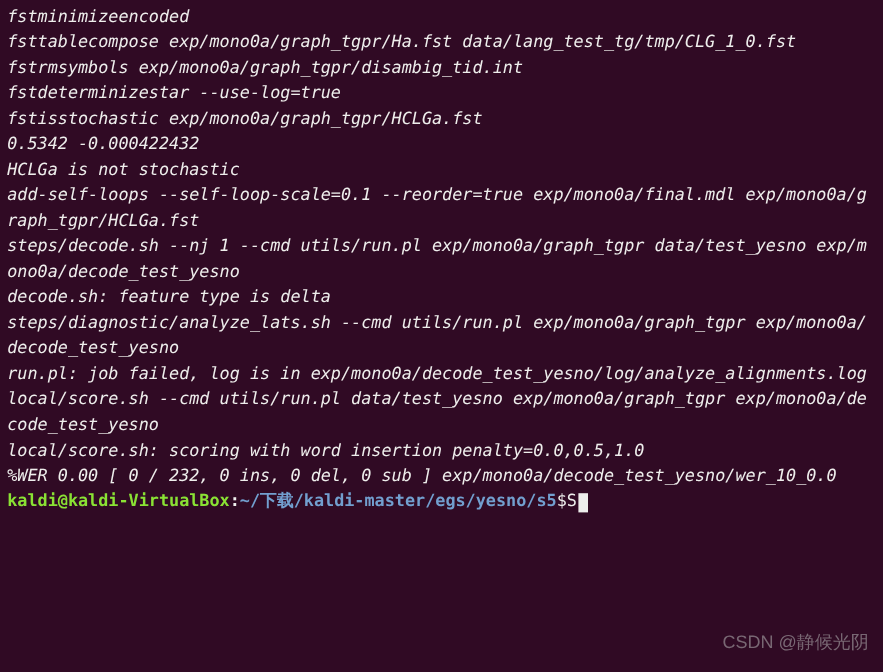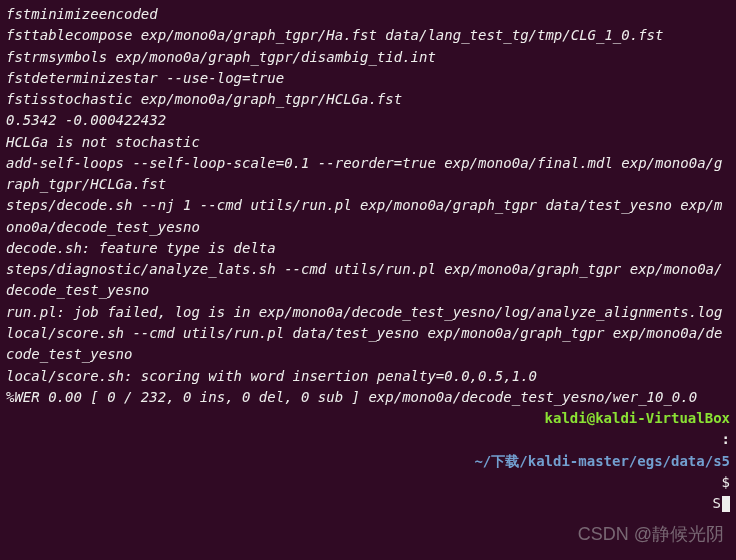"kaldi@kaldi-VirtualBox" .prompt-line { flex-direction: column -> none }
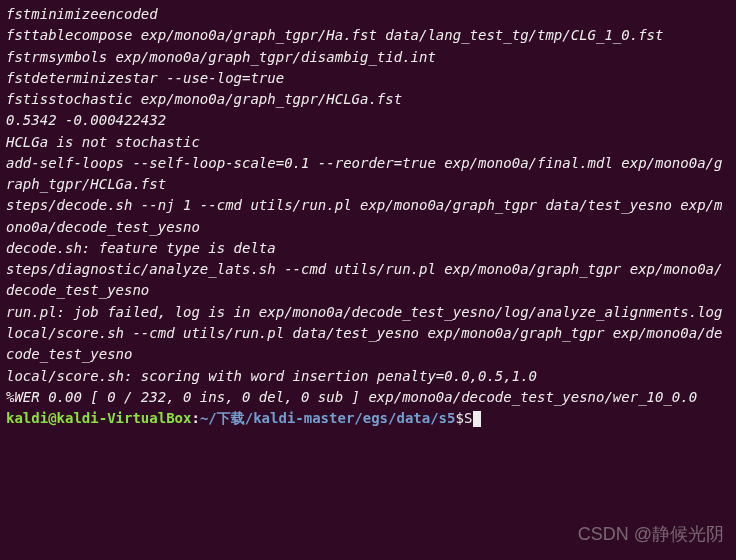"~/下载/kaldi-master/egs/data/s5" span.prompt-path { text: /kaldi-master/egs/data/s5 -> /kaldi-master/egs/yesno/s5 }
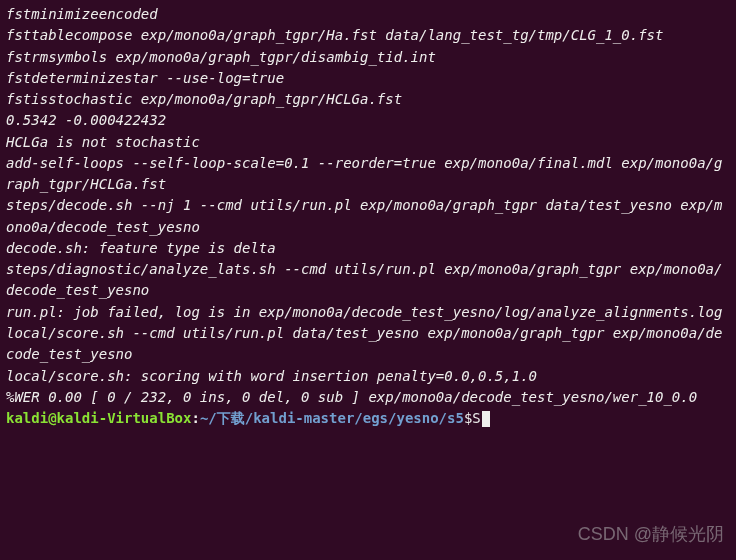"CSDN @静候光阴" .watermark { font-size: 18px -> 15px }
